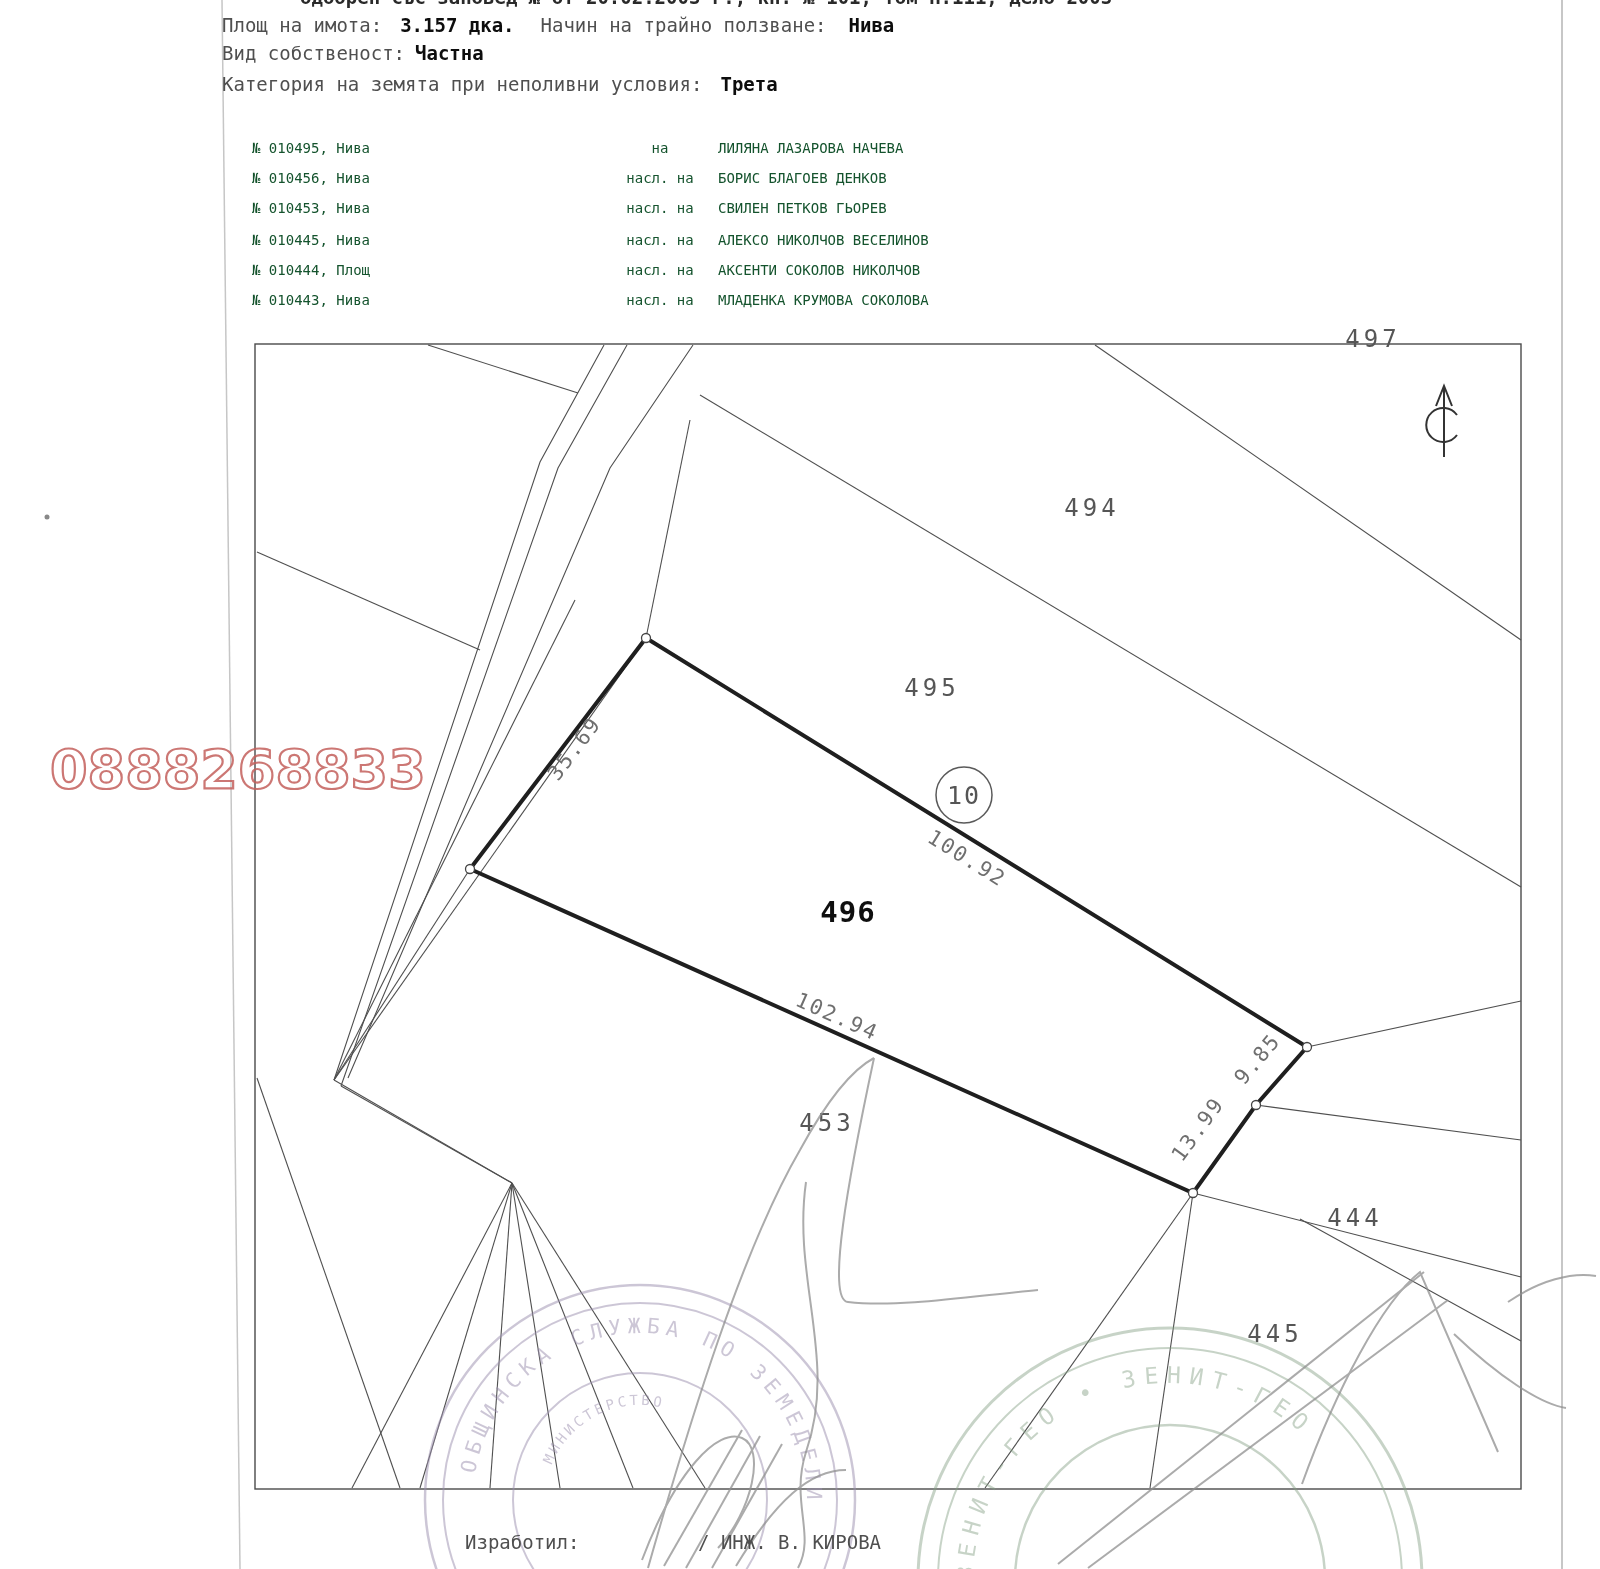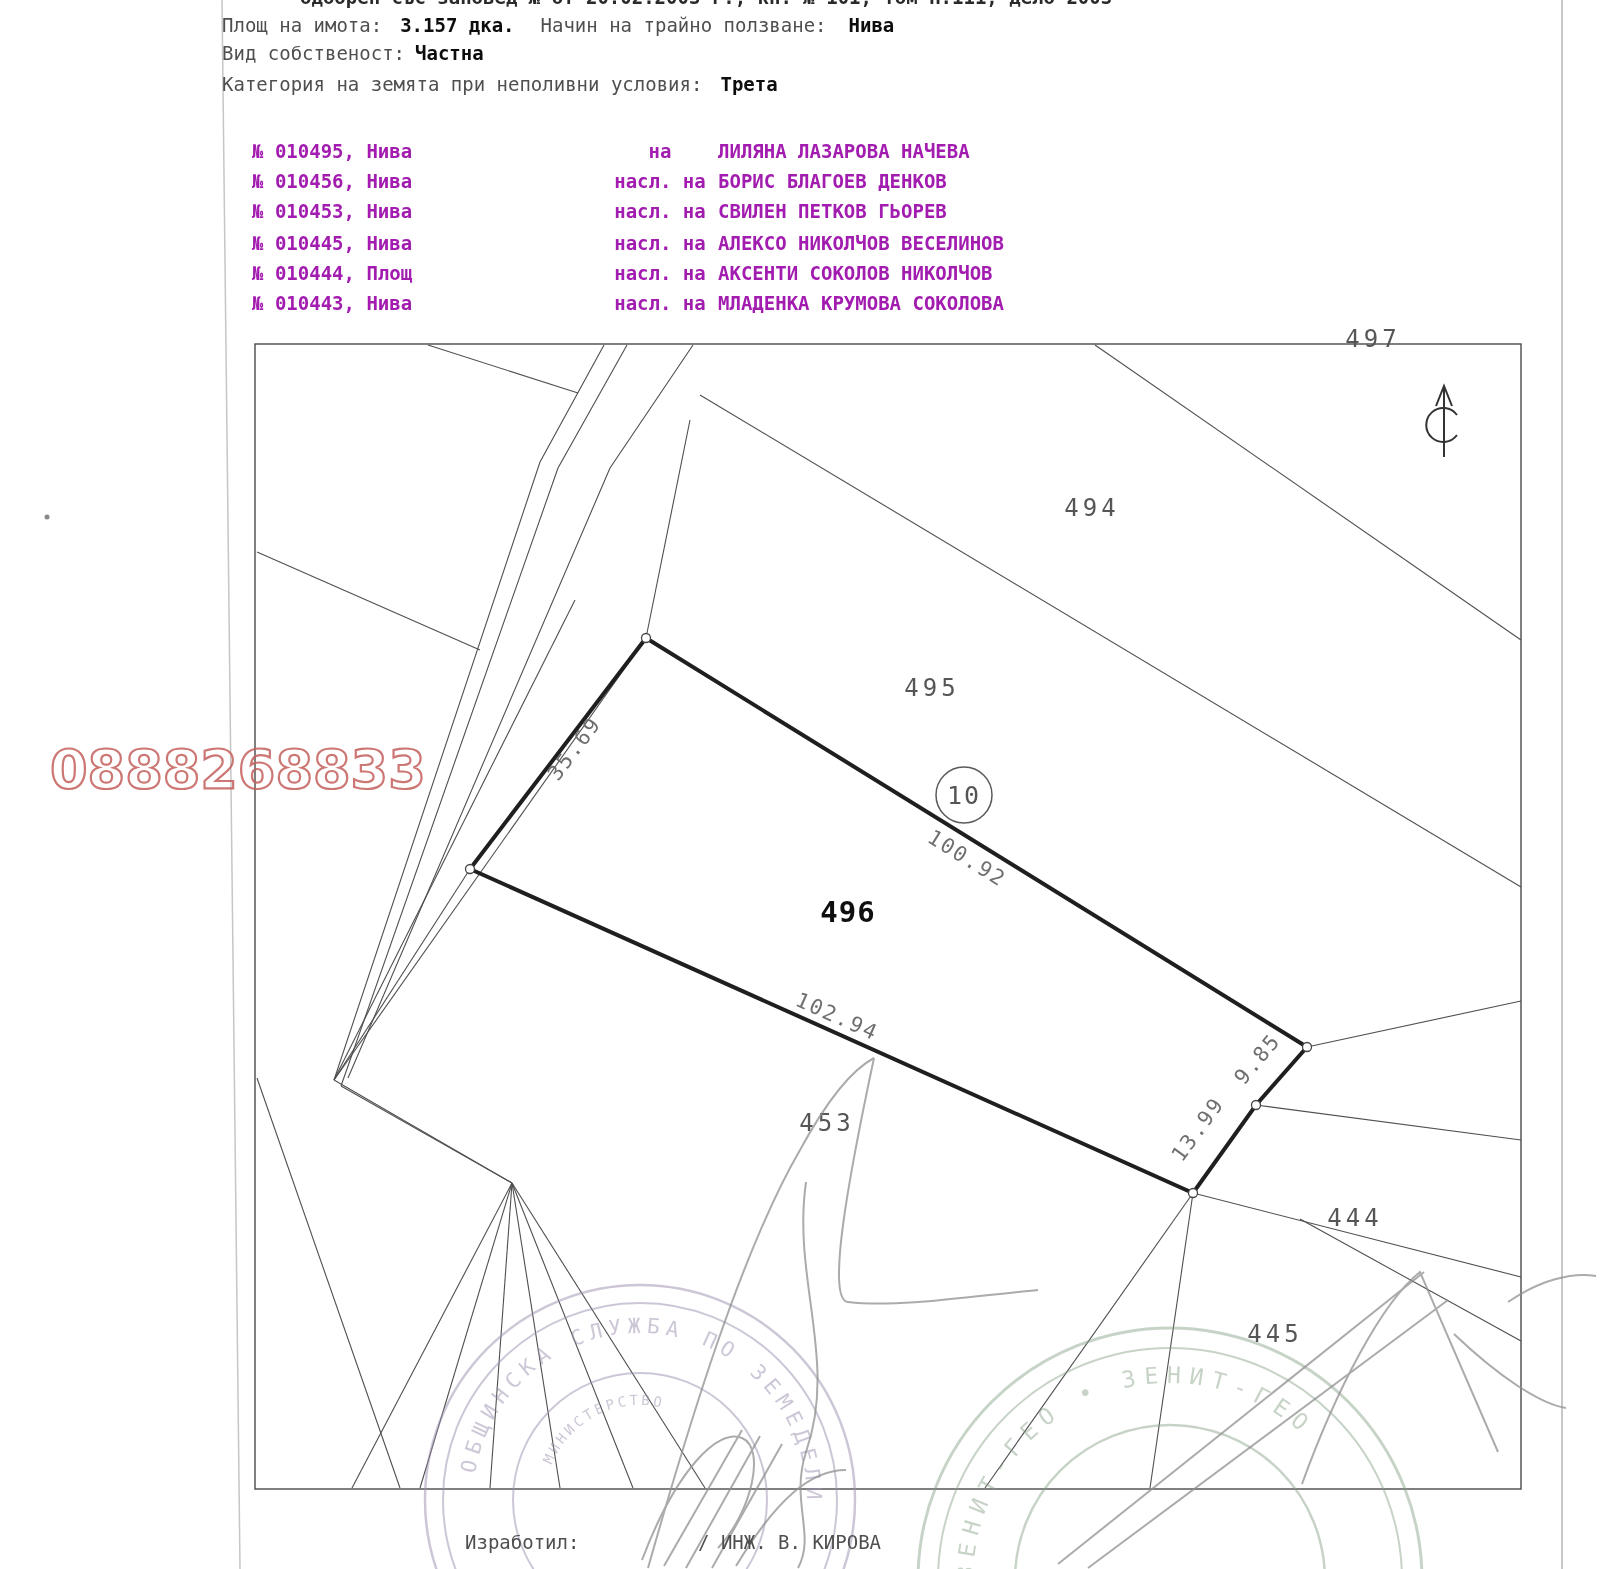"№ 010495, Нива" .nrow { color: #a21caf -> #14532d; font-size: 19px -> 14px; font-weight: bold -> none }
